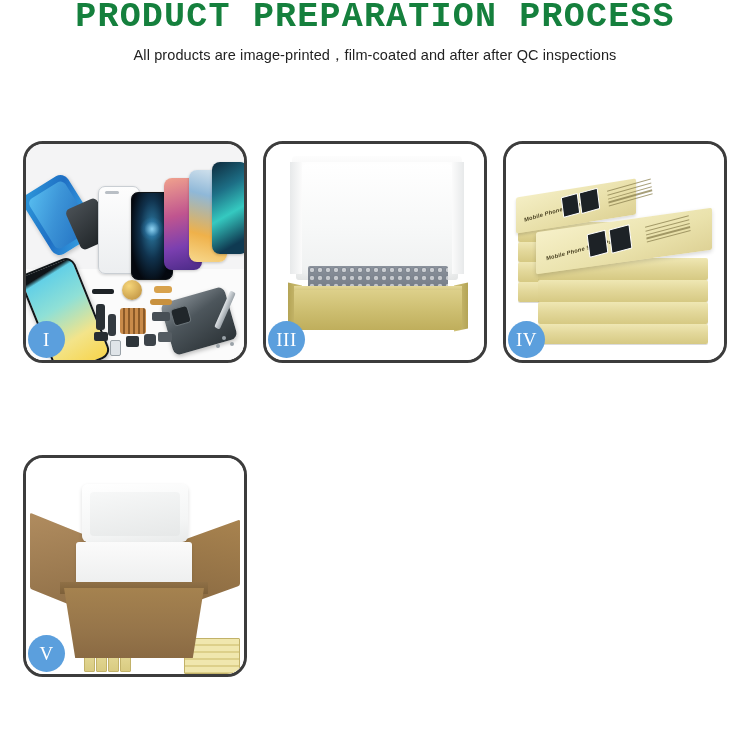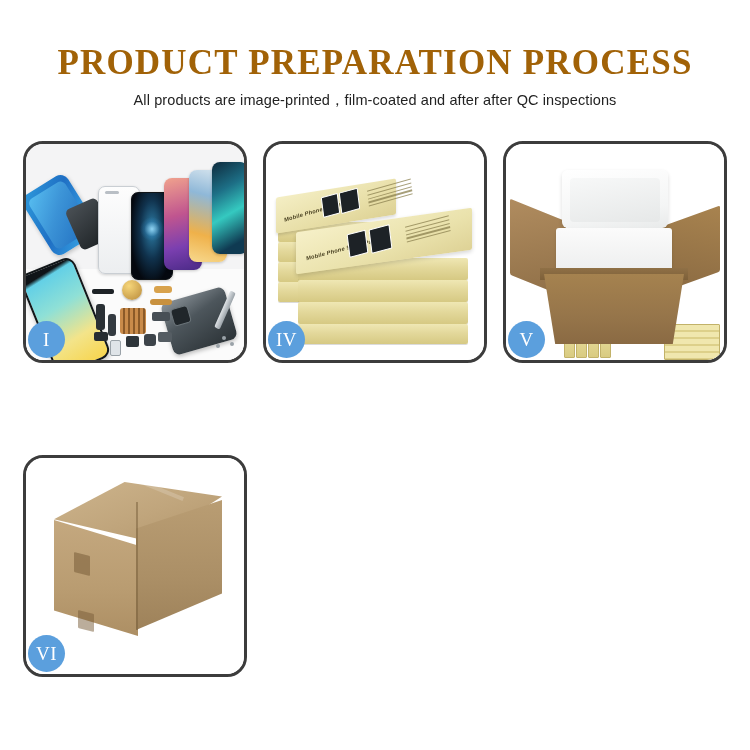"PRODUCT PREPARATION PROCESS" .title { color: #a16207 -> #15803d; font-family: Liberation Serif, serif -> Liberation Mono, monospace; padding-top: 45px -> none }
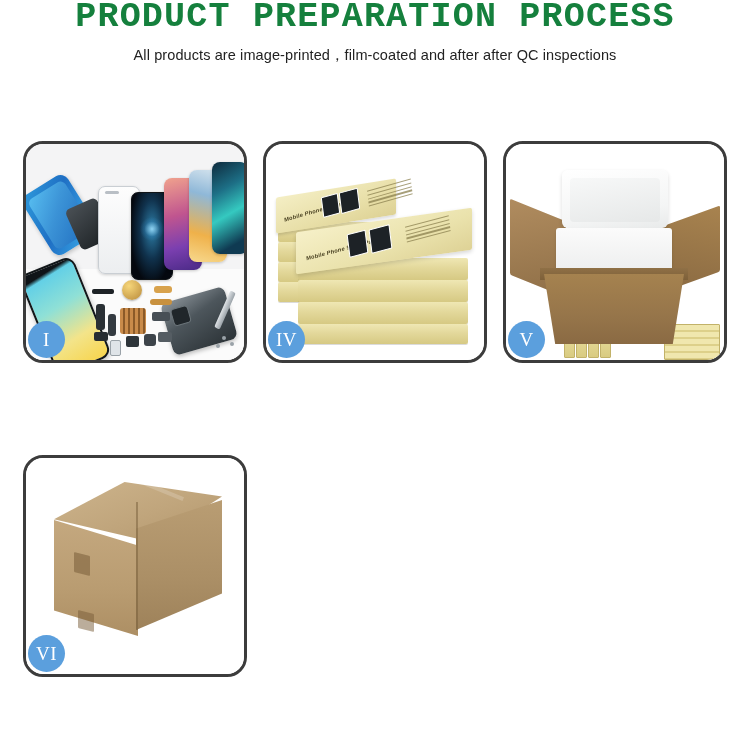"III" div.cellwrap { html: none -> <div> <div> <div> <div></div> <div></div> <div></div> <div></div> <div></div> <div></div> <div></div> <div></div> <div></div> </div> <div>III</div> </div> </div> }
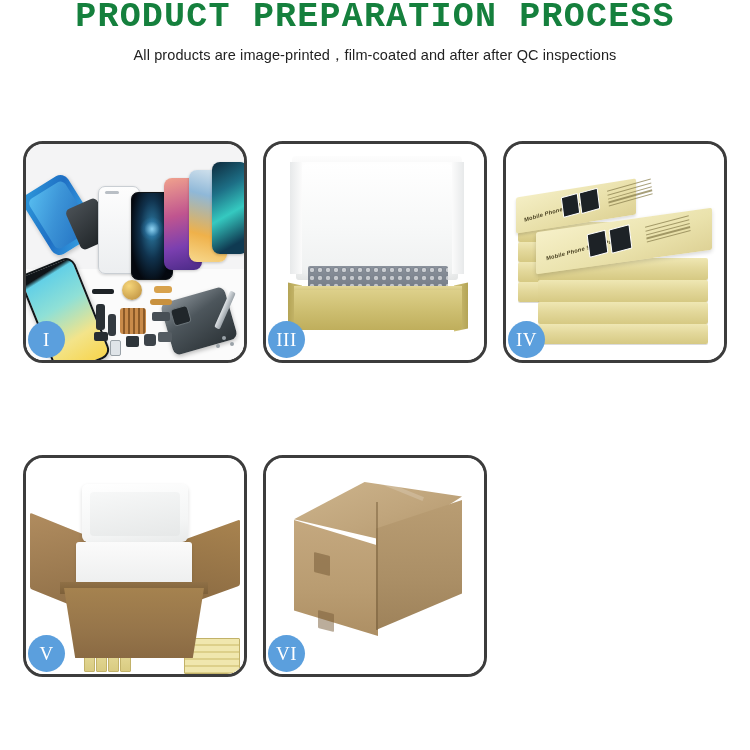"VI" div.cellwrap { html: <div> <div> <div> <div></div> <div></div> <div></div> <div></div> <div></div> <div></div> <div></div> </div> <div>VI</div> </div> </div> -> none }
